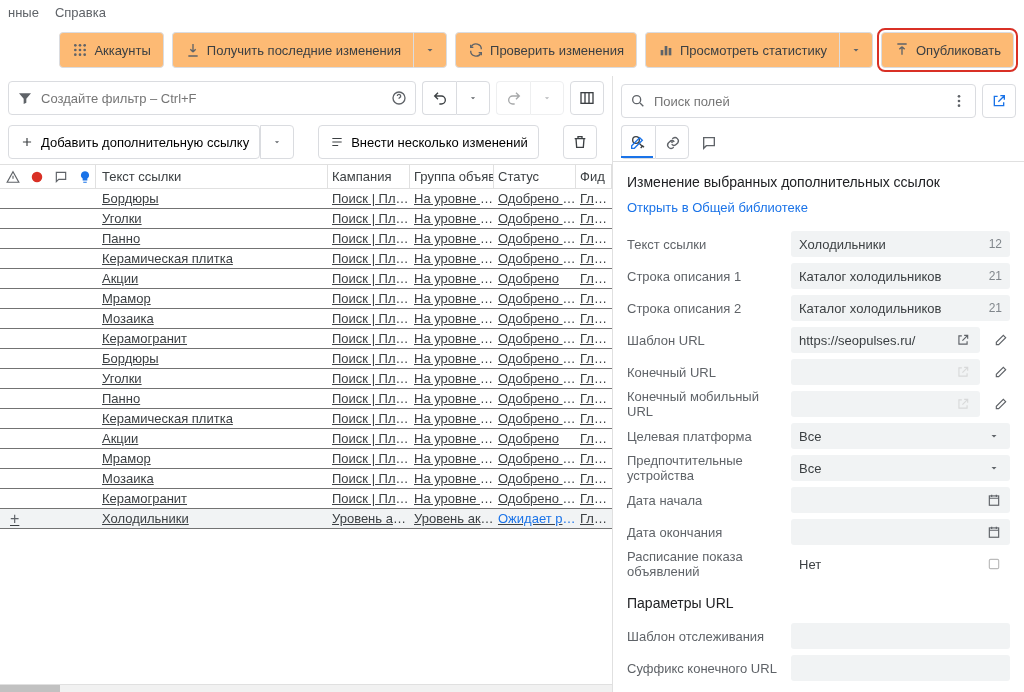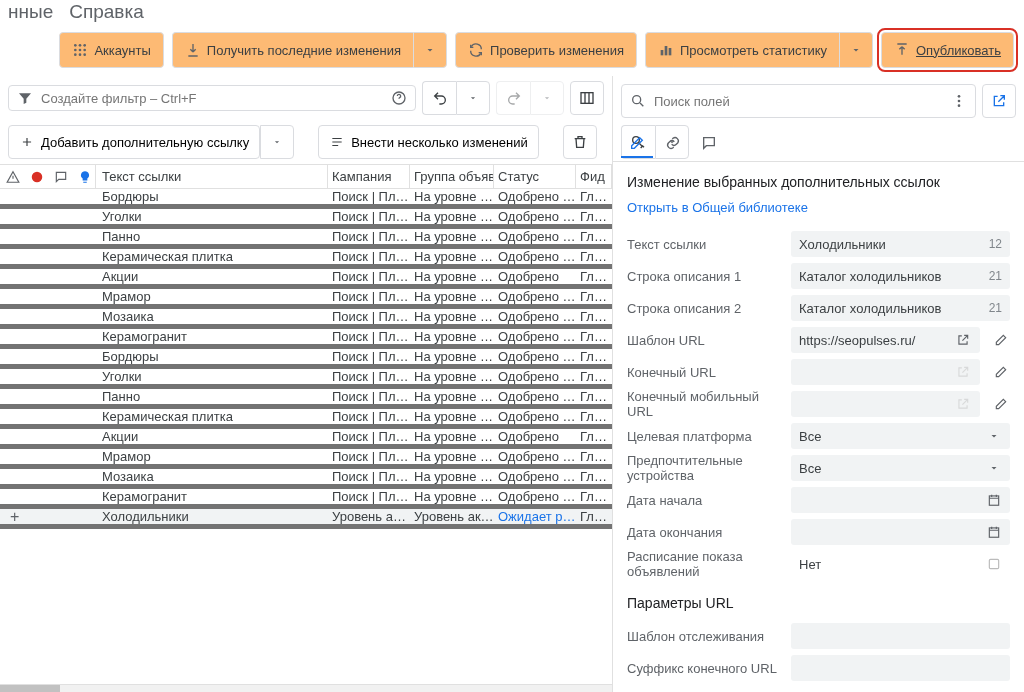"нные" .topmenu { font-size: 19px -> 13px }
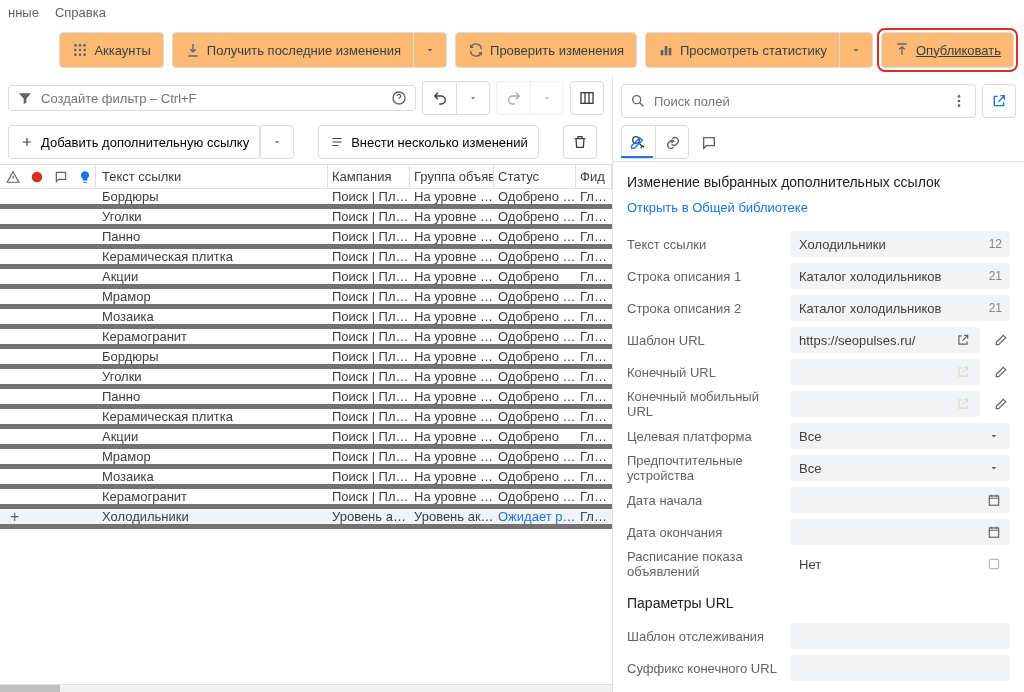"Опубликовать" .publish { text-decoration: underline -> none }
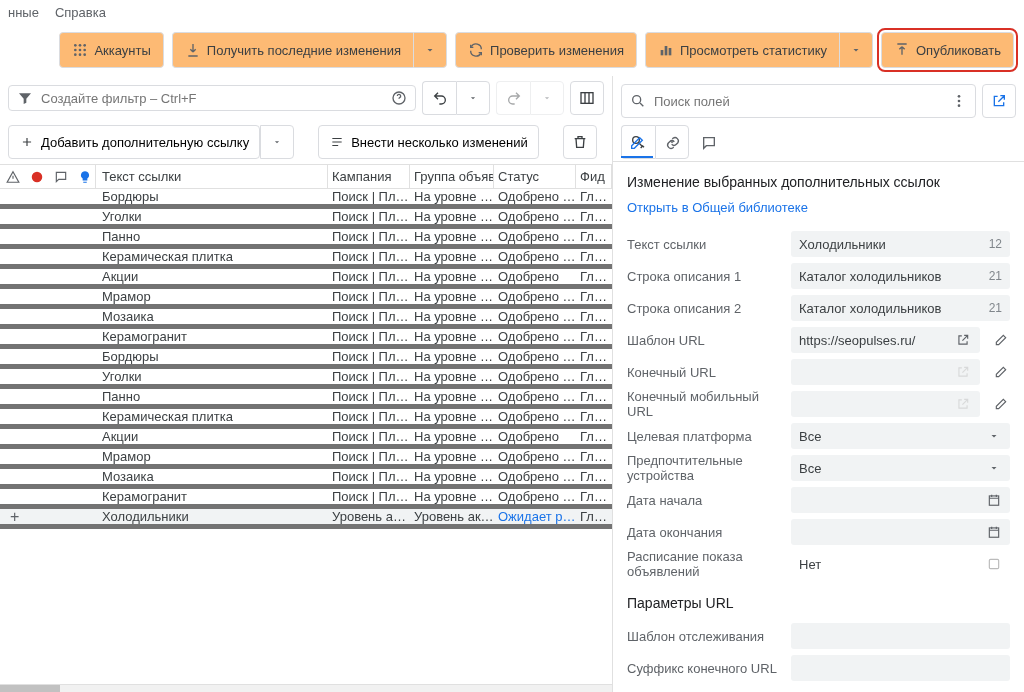"Создайте фильтр – Ctrl+F" .filter-input { height: 26px -> 34px }
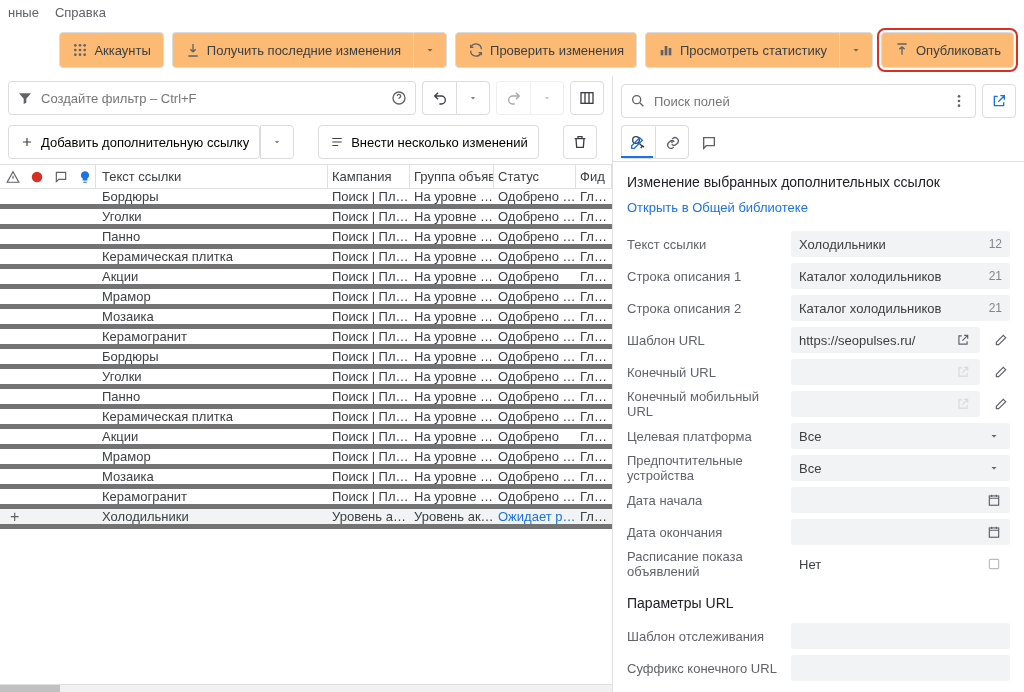"Бордюры" .trow { border-bottom: 5px solid #737373 -> 1px solid #737373; text-decoration: none -> underline }
